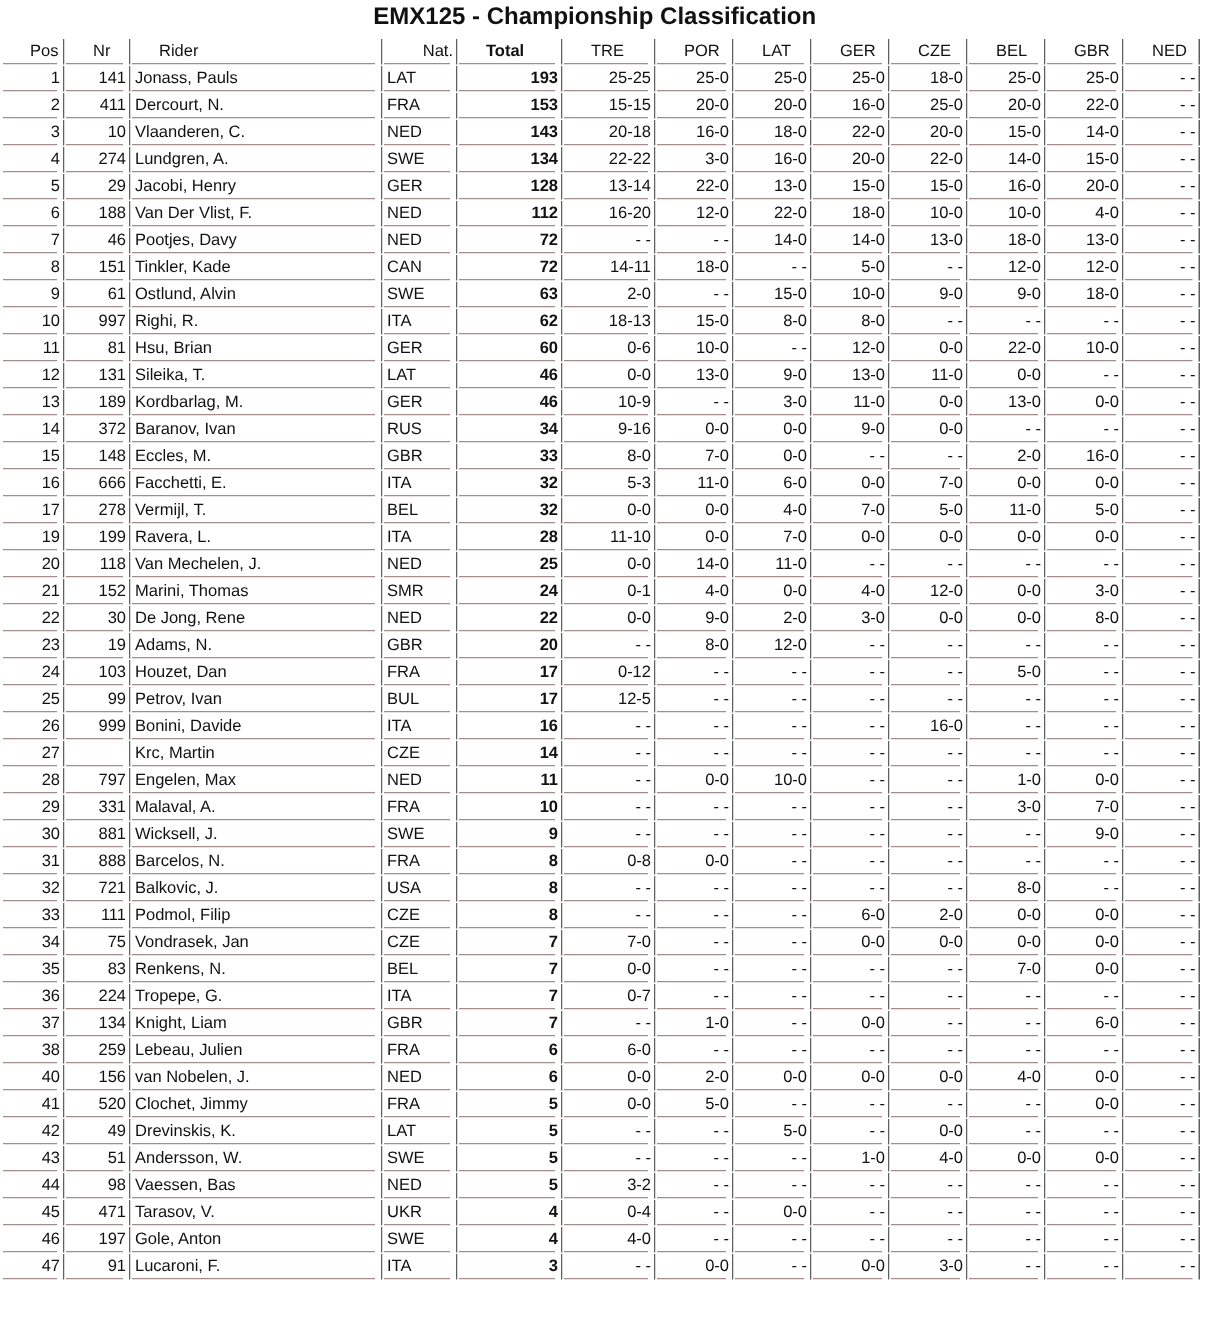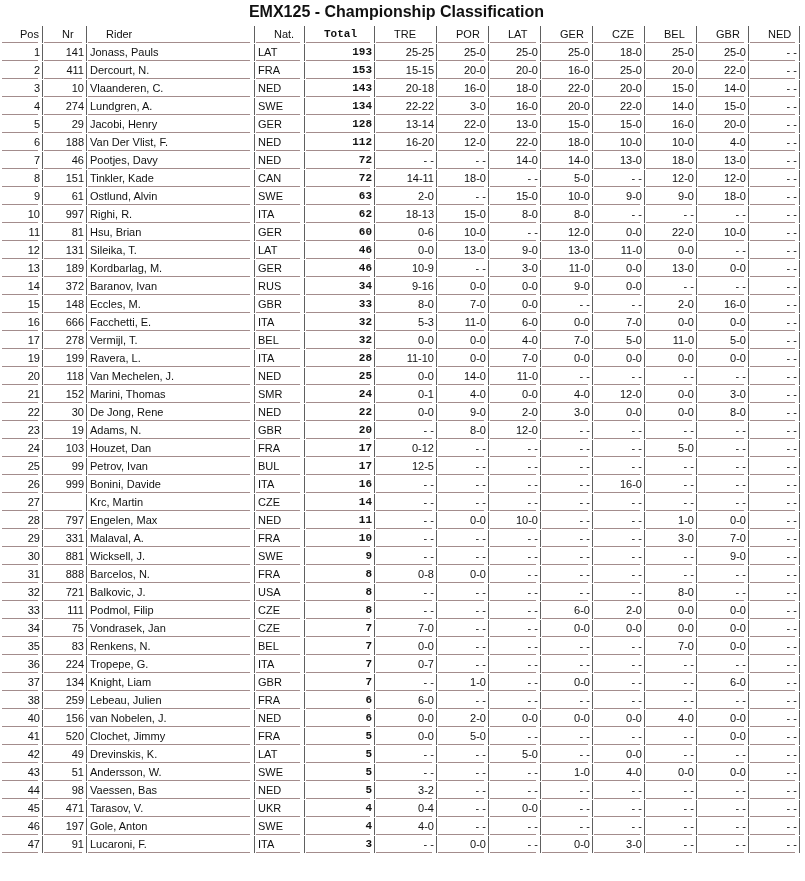"Nat." .c3 { text-align: none -> right }
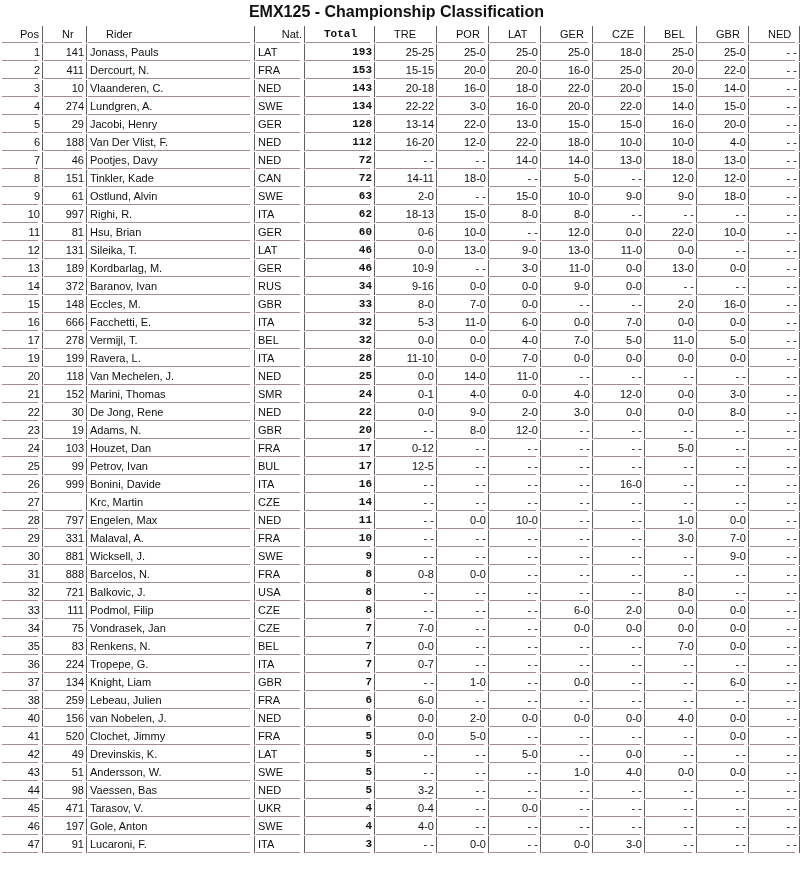"Total" .c4 { font-family: Liberation Mono, monospace -> none }
